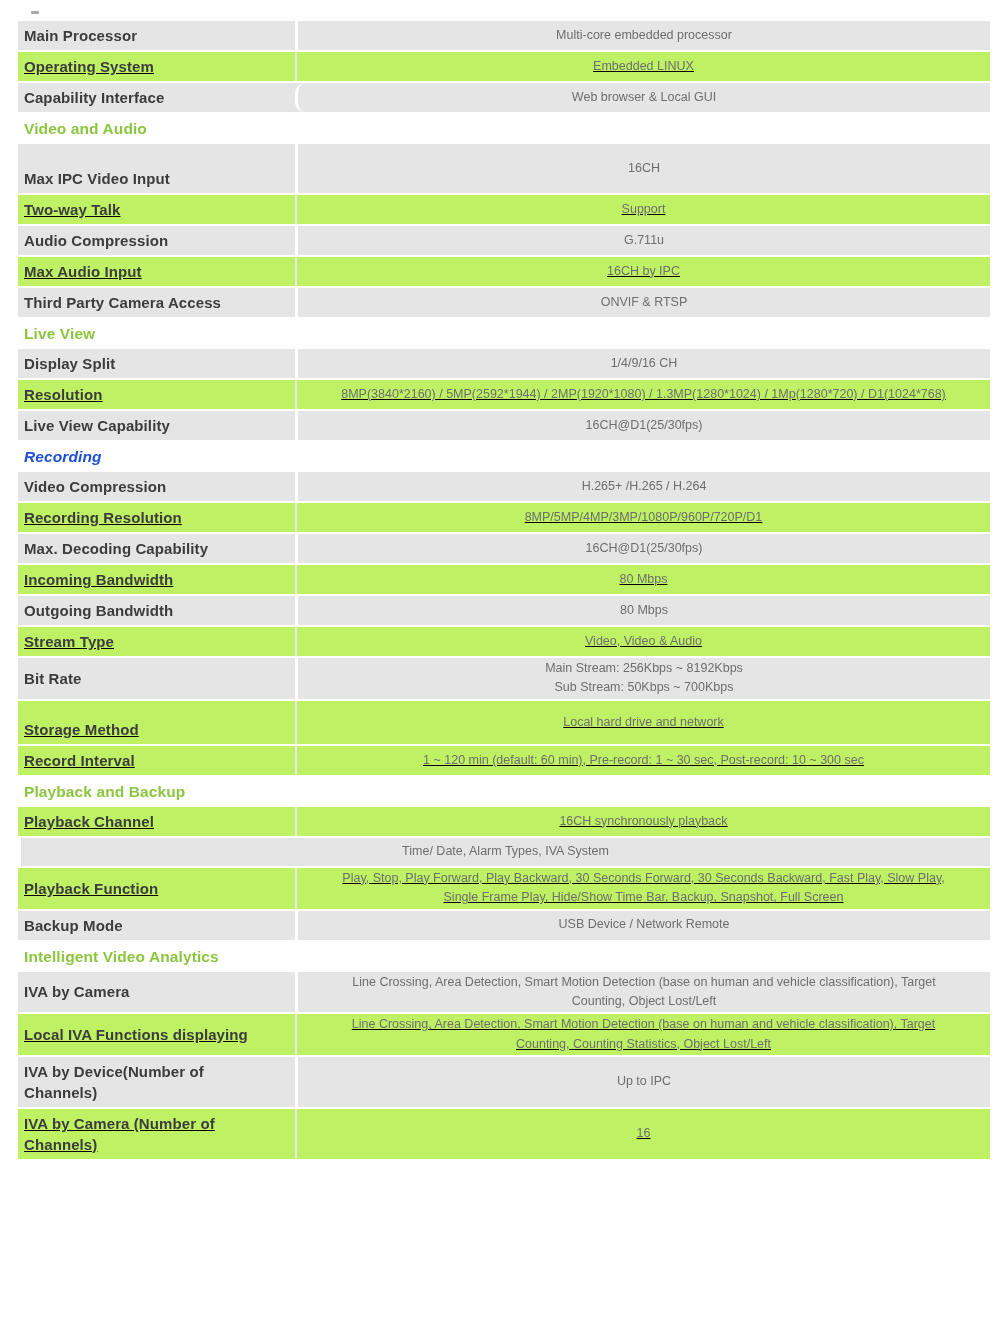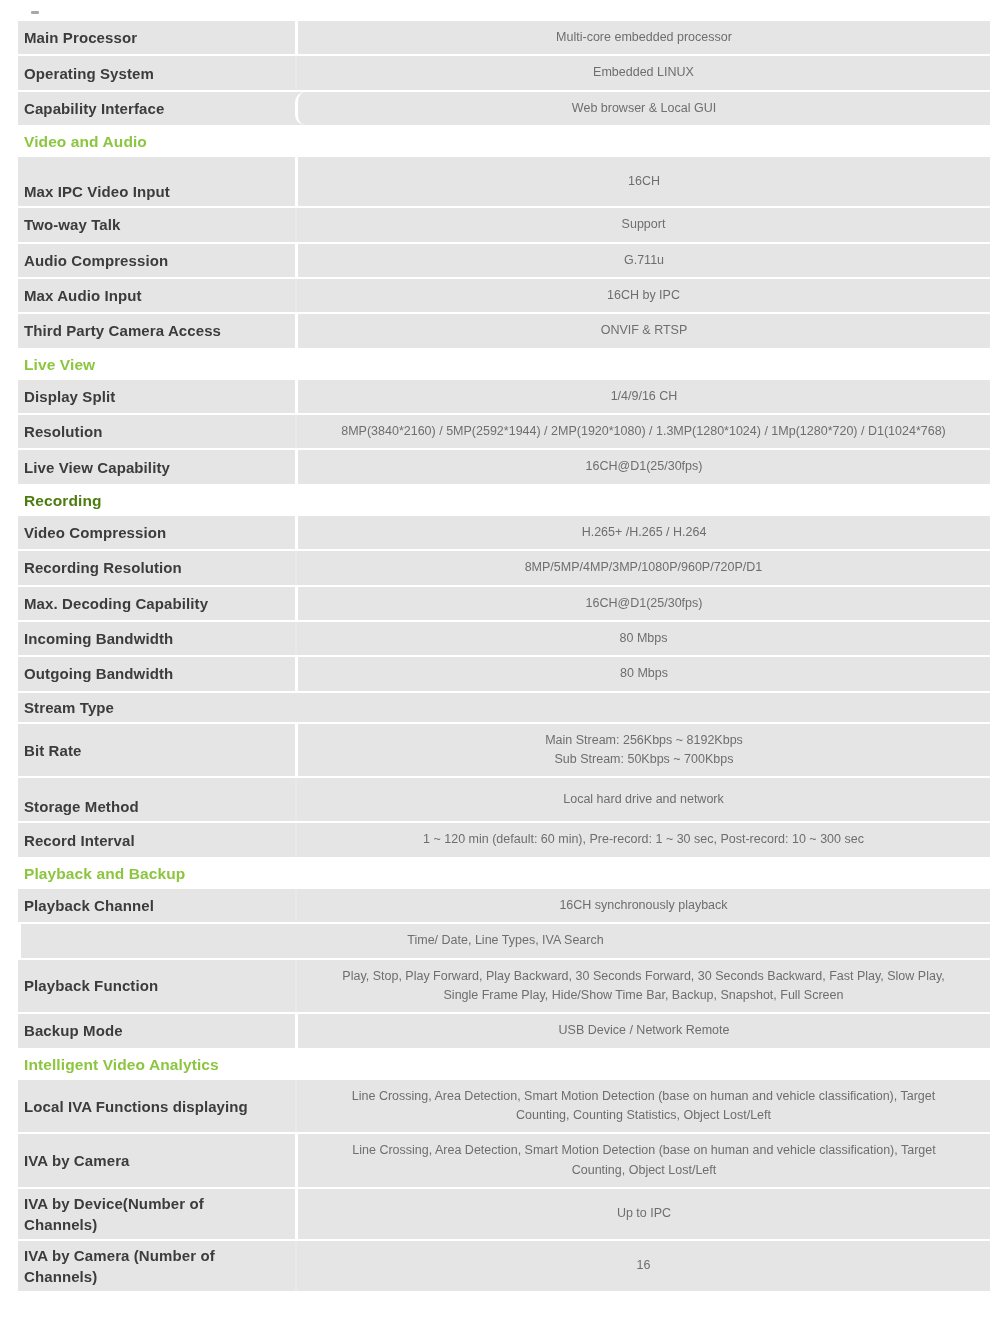"Multi-core embedded processor" .cell-value { padding: 7px 10px -> 1px 10px }
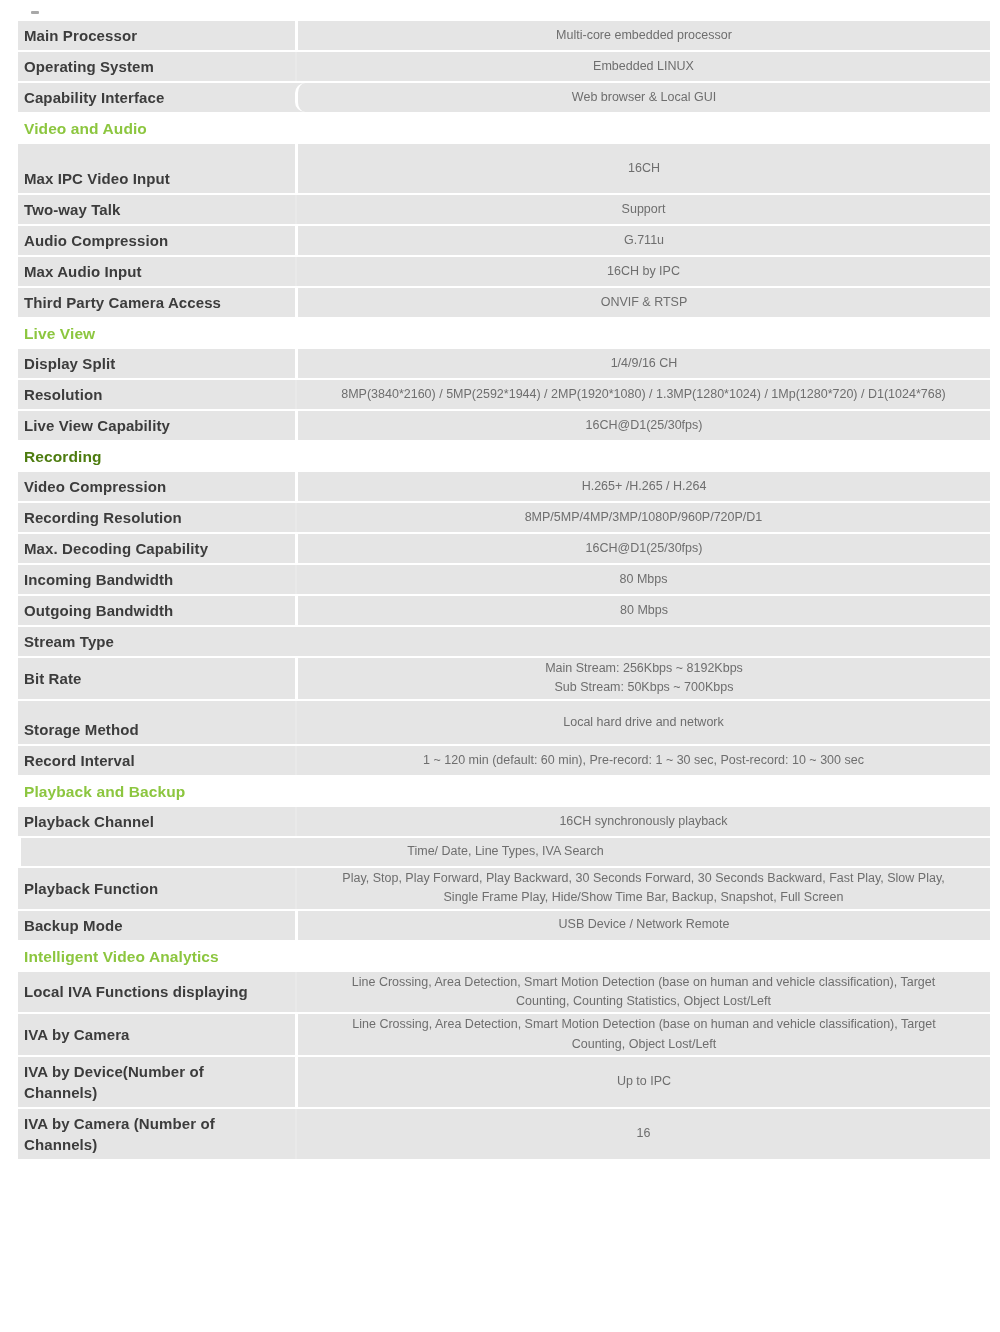"Operating System" .row.white { background: #e5e5e5 -> #bef264; text-decoration: none -> underline }
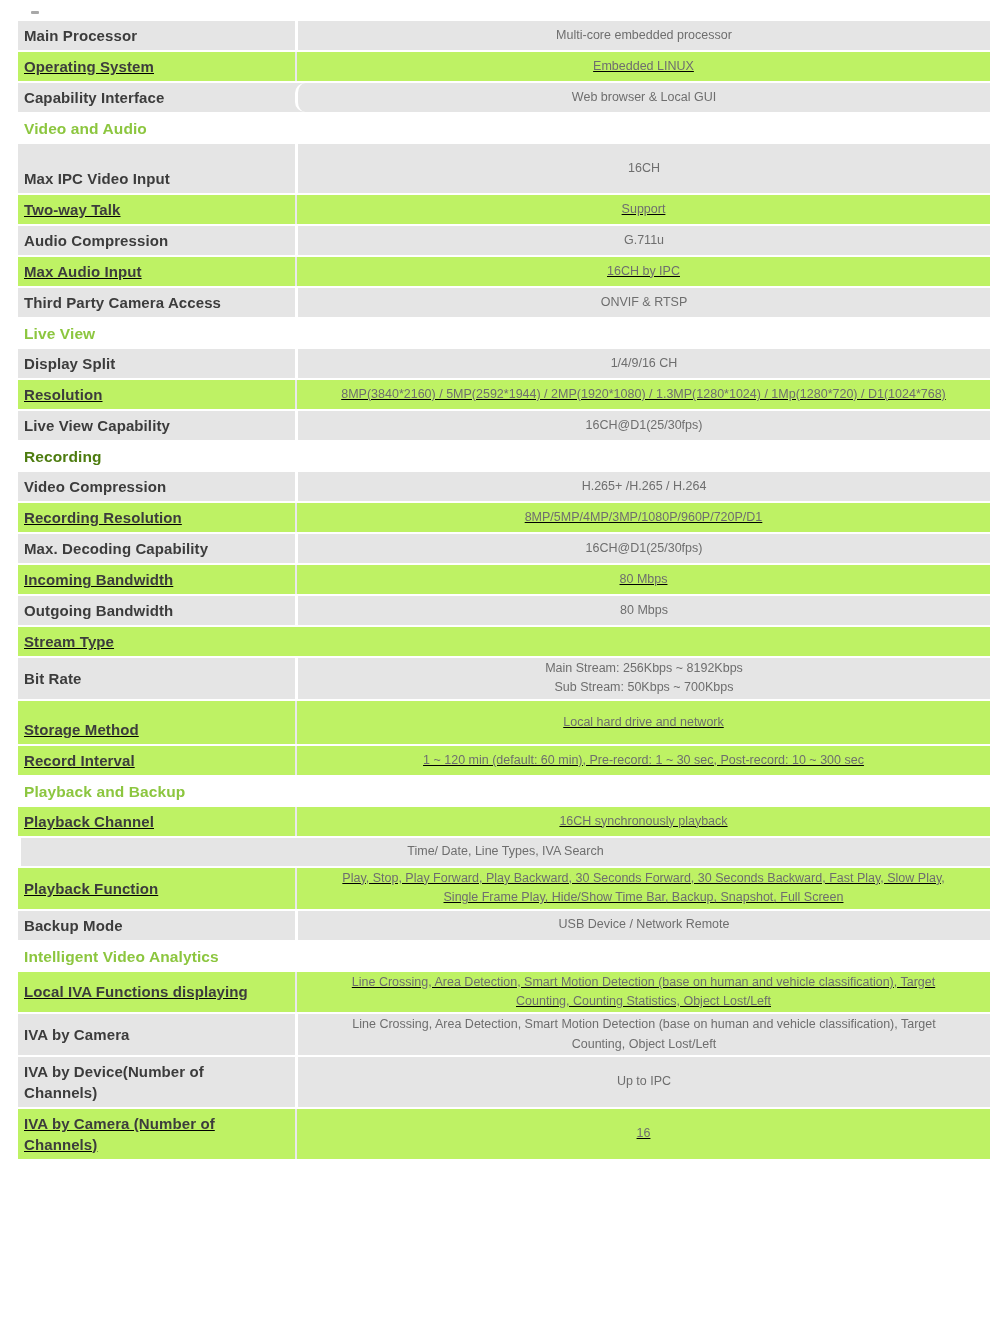"Recording" div.section-header { color: #4d7c0f -> #1d4ed8; font-style: none -> italic }
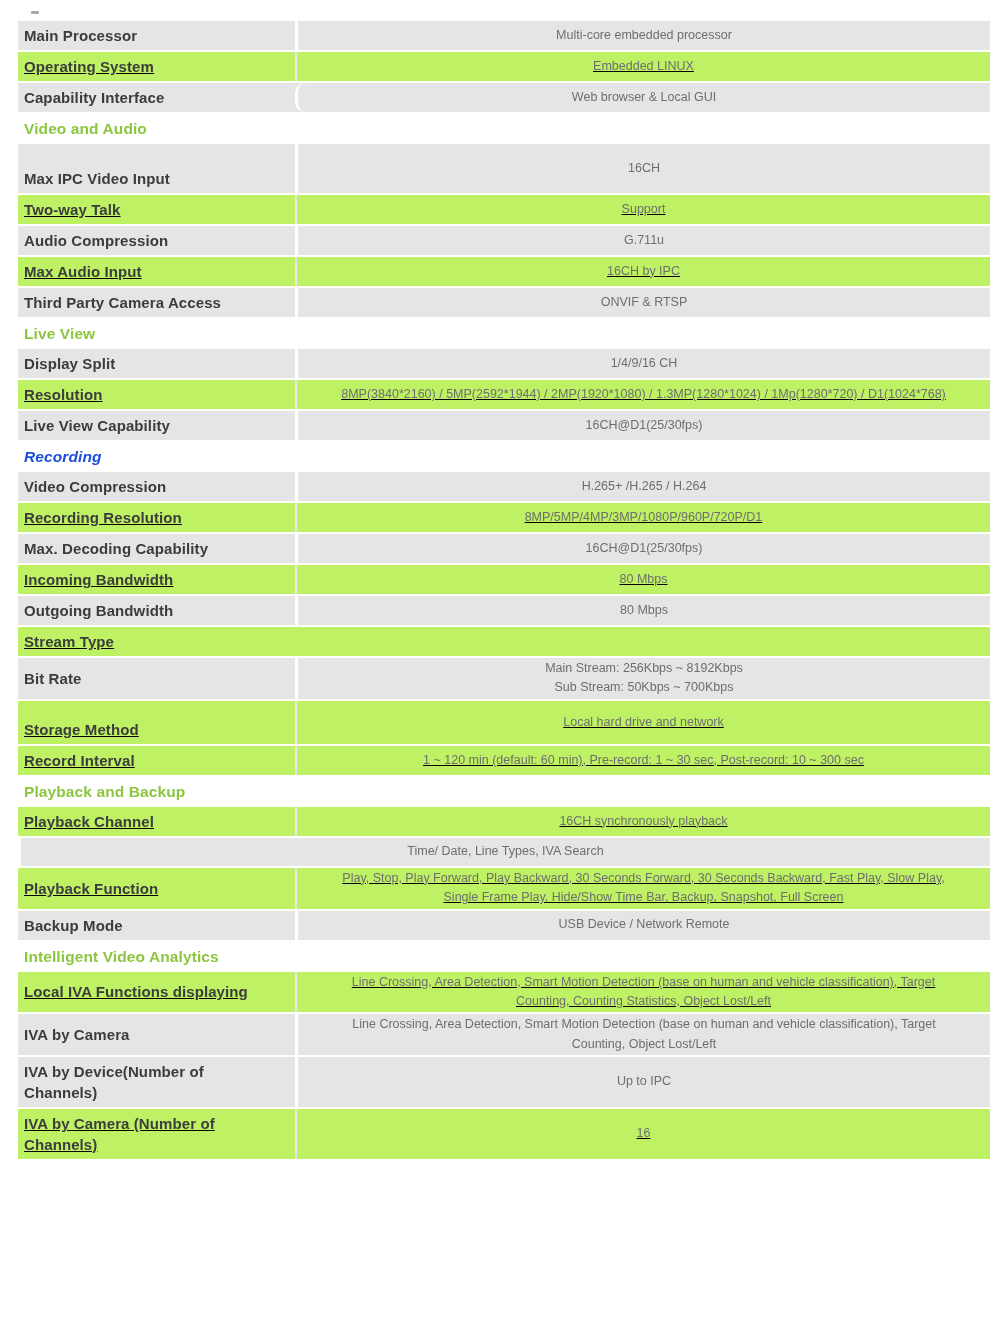"Video, Video & Audio" div.cell-value { html: none -> <div> <span>Video, Video &amp; Audio</span> </div> }
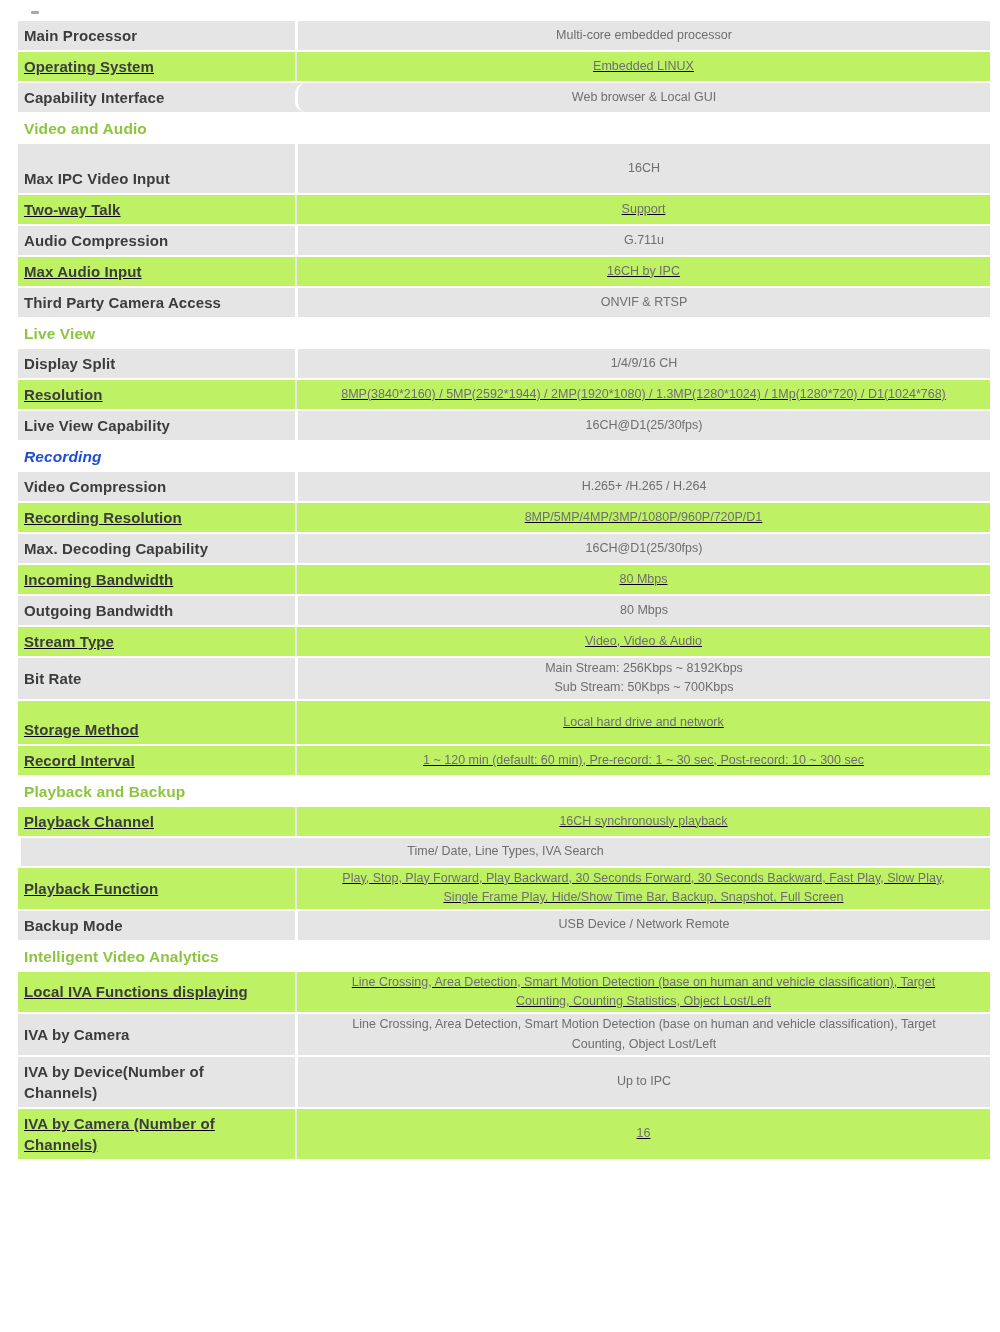"Time/ Date, Line Types, IVA" span { text: Line Types, IVA Search -> Alarm Types, IVA System }
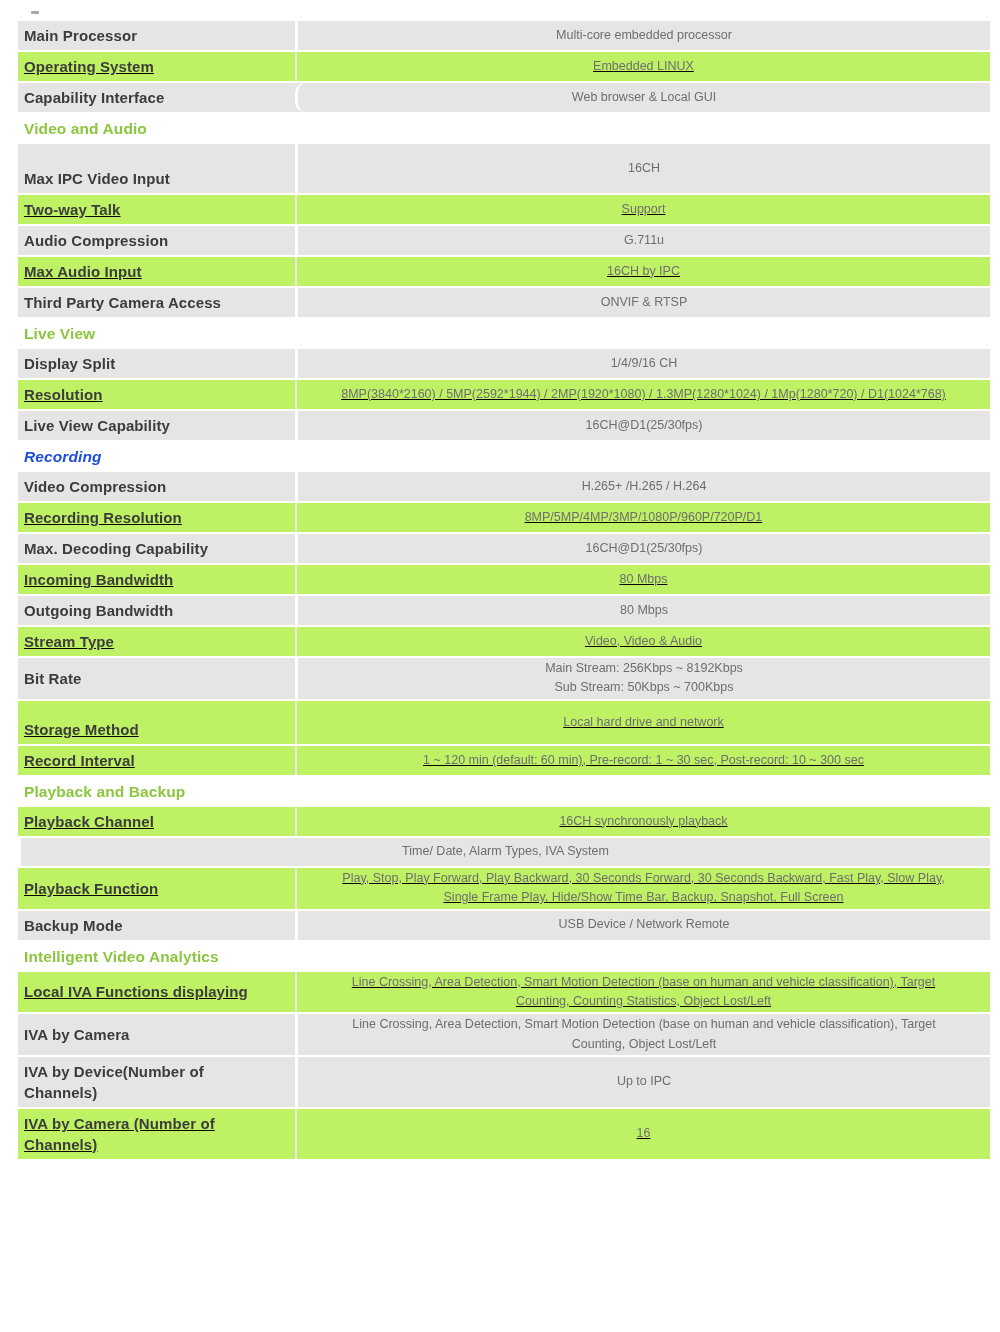"Local IVA Functions displaying" div.row { order: before "IVA by Camera" -> after "IVA by Camera" }
